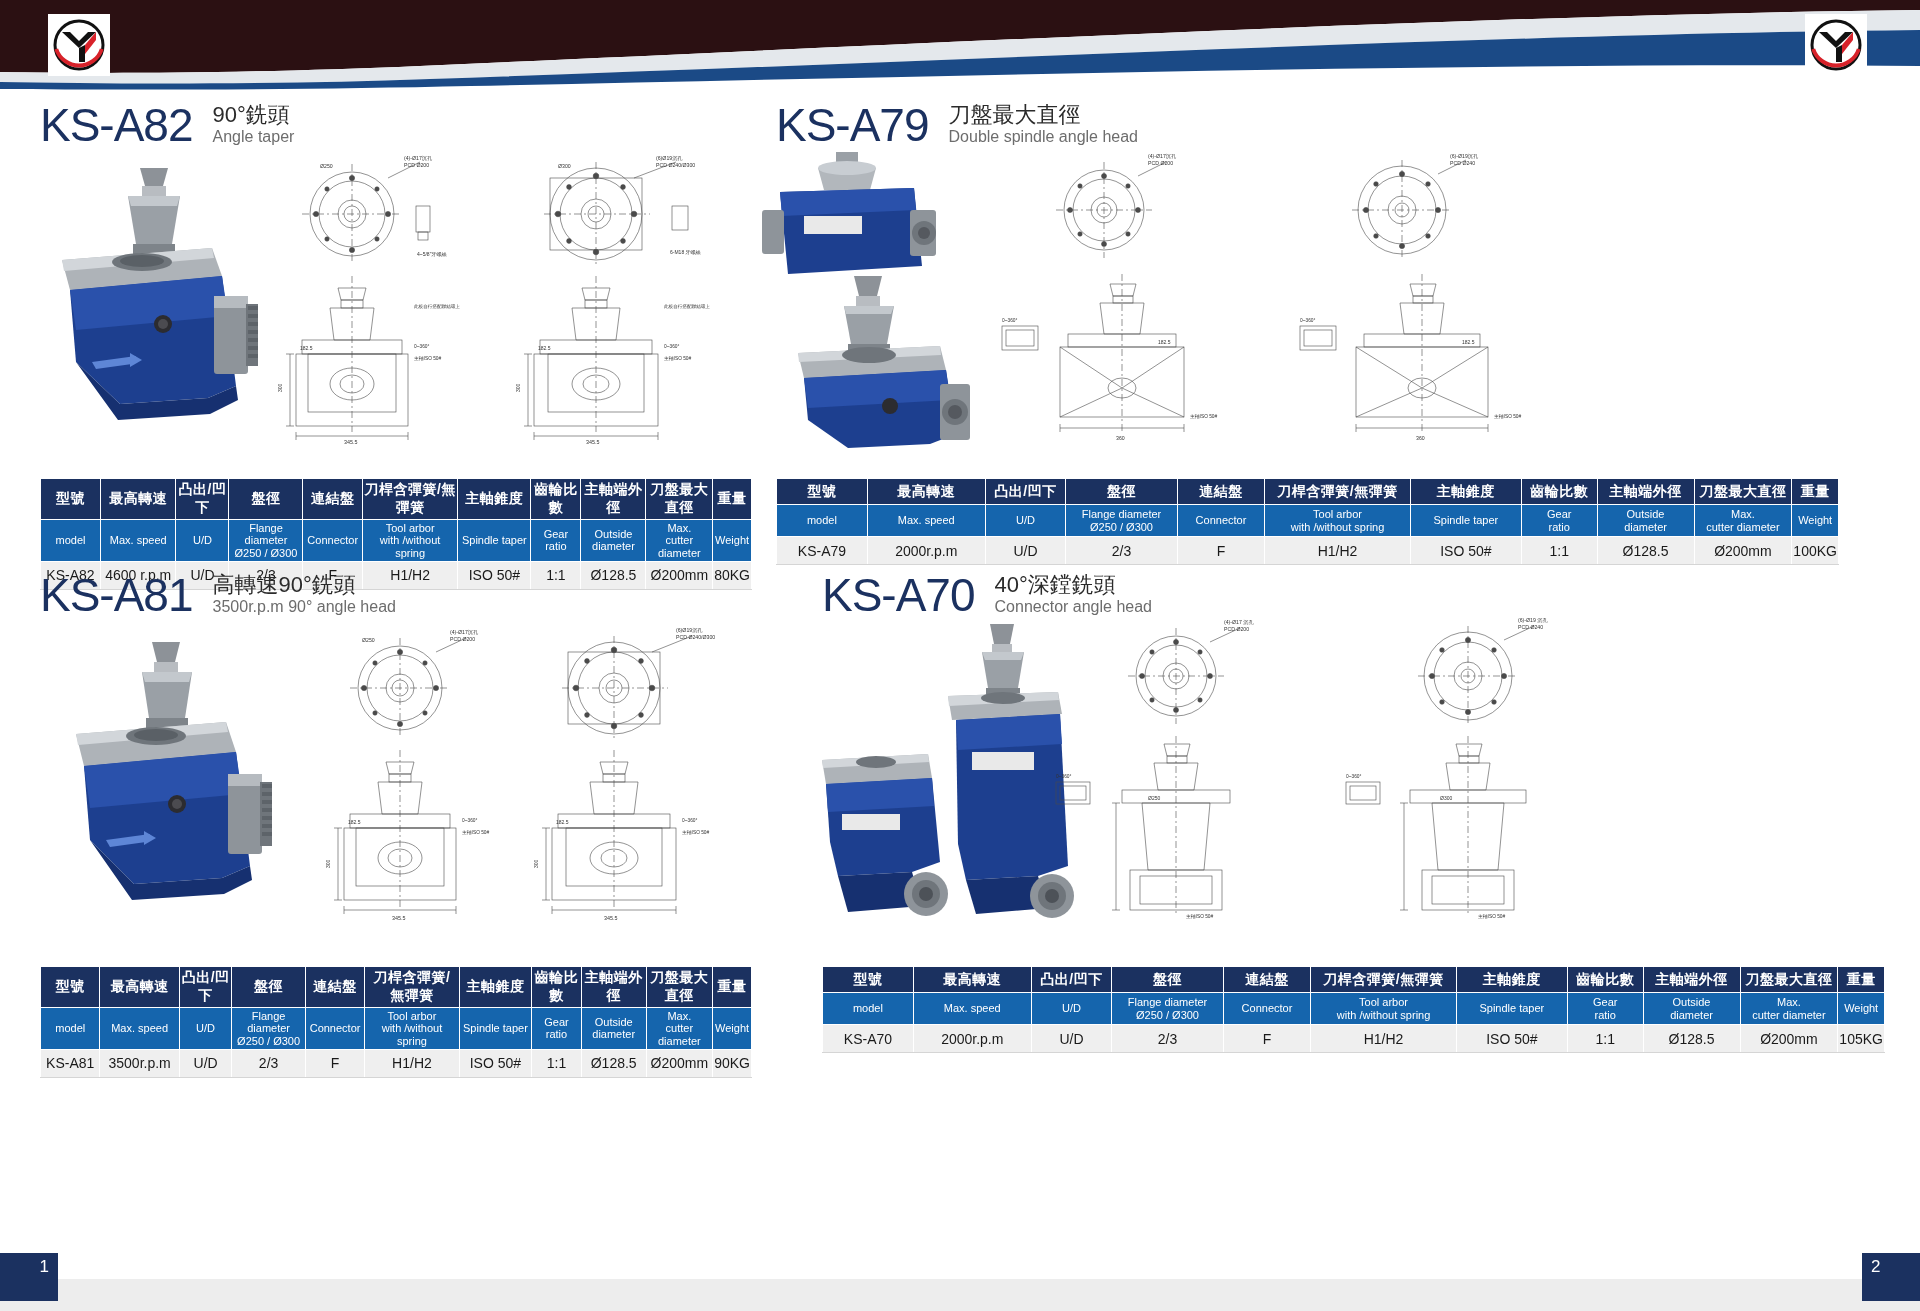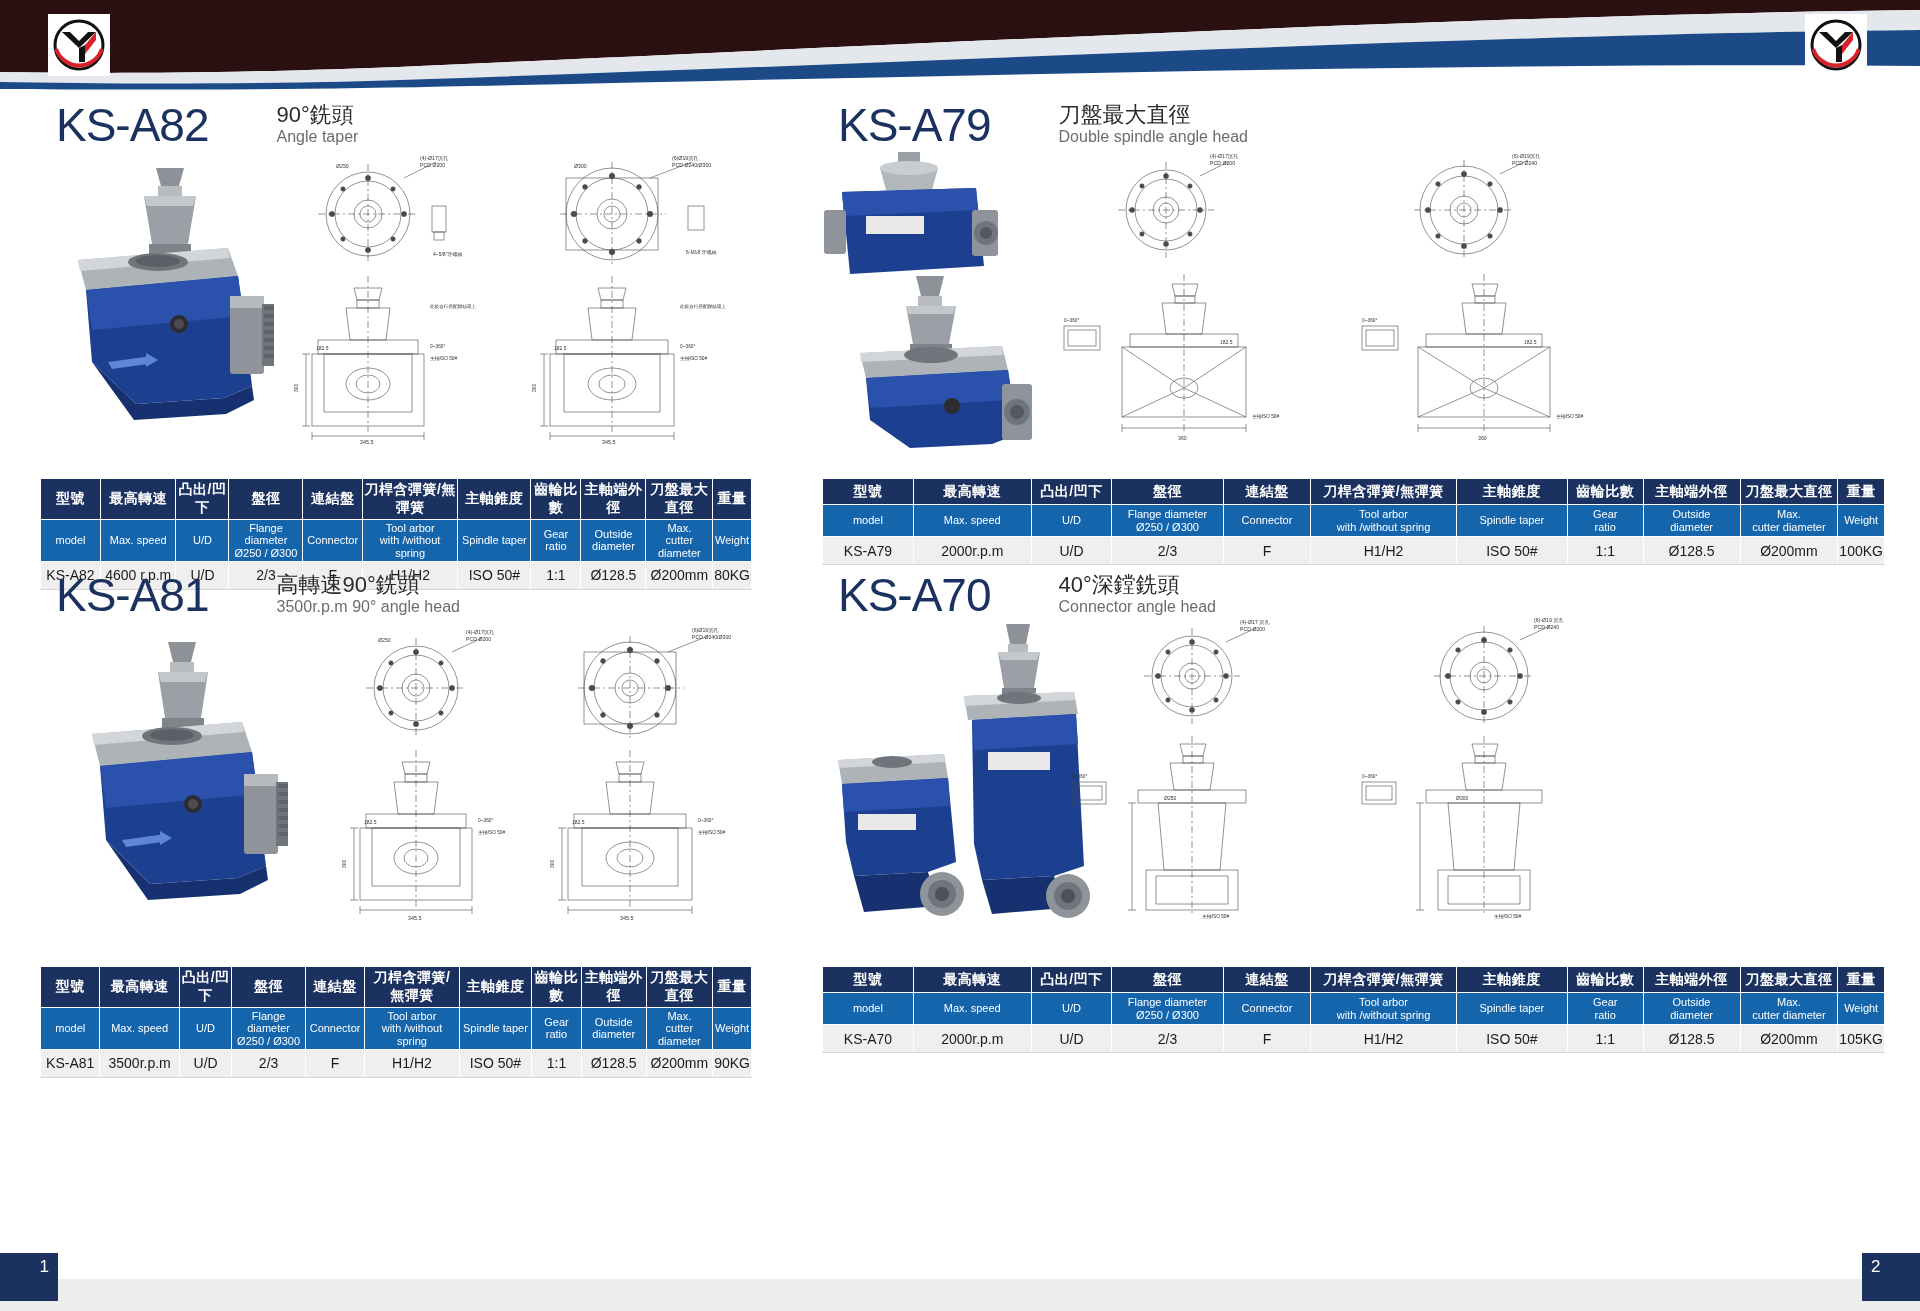"KS-A82" .product { padding-left: 16px -> none }
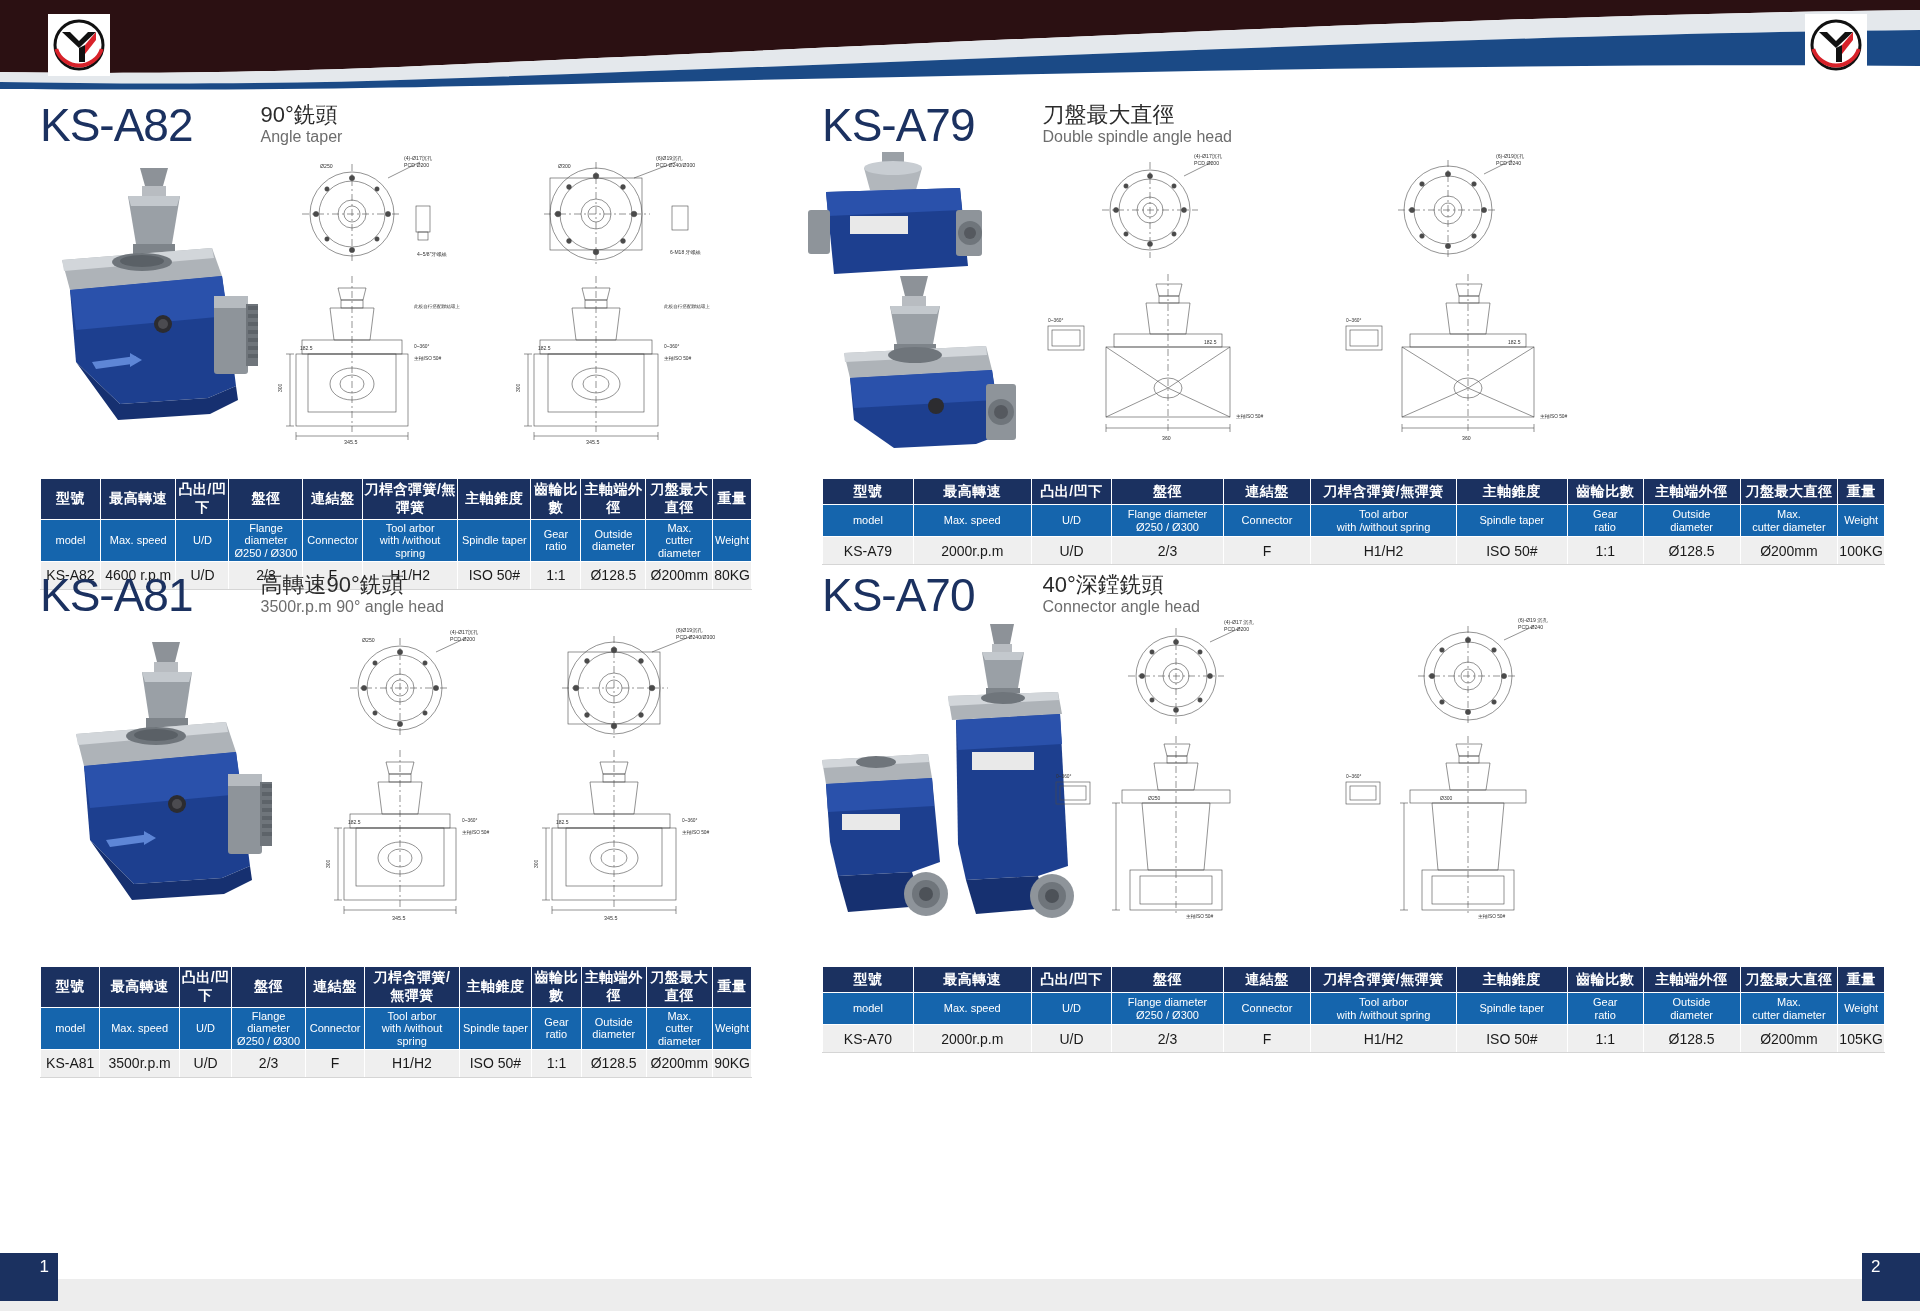"90°銑頭" .desc-block { margin-left: 48px -> none }
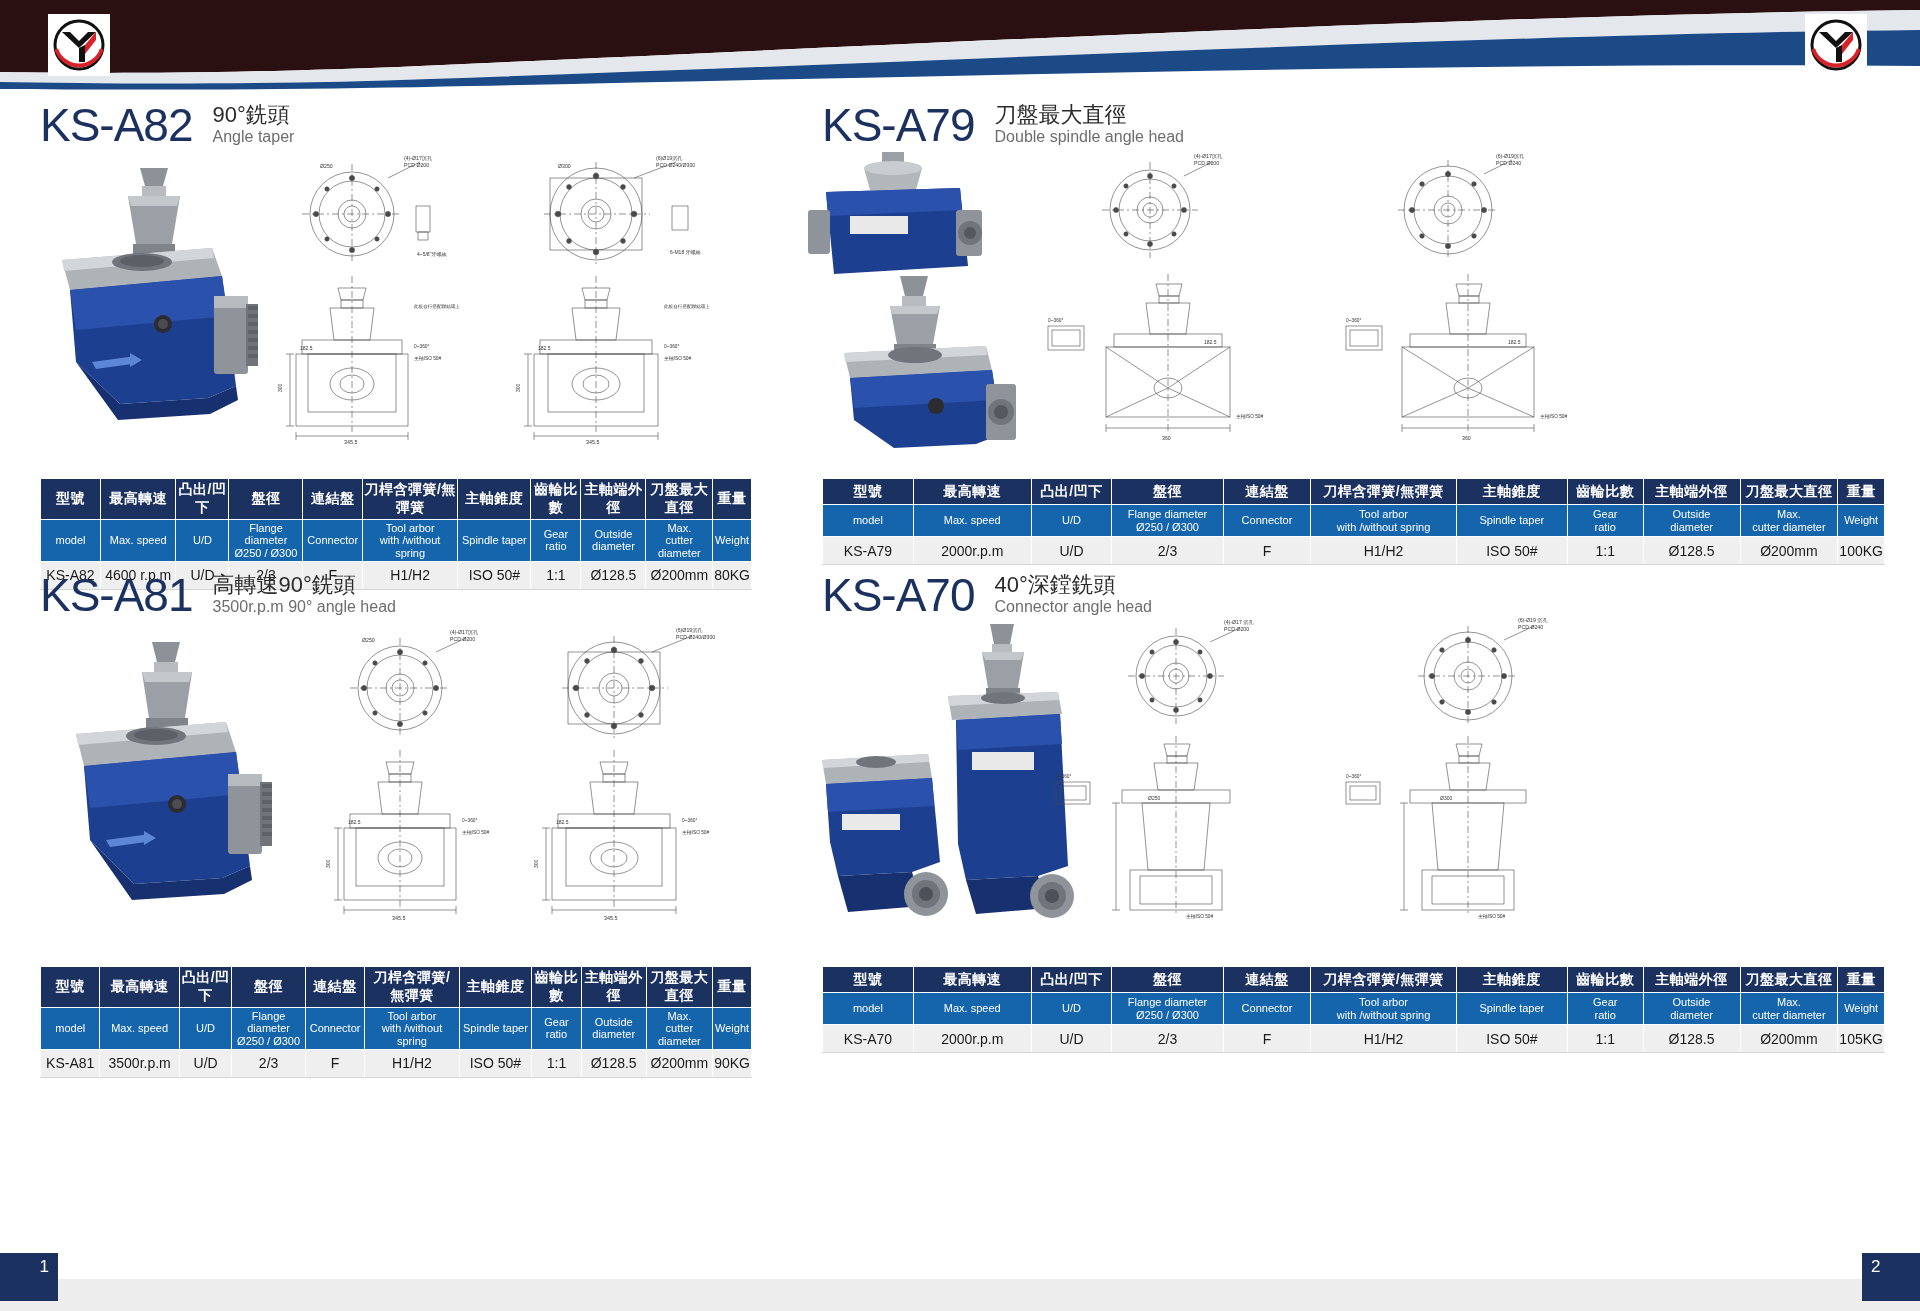"KS-A79" .p-a79 { left: 790px -> 744px }
